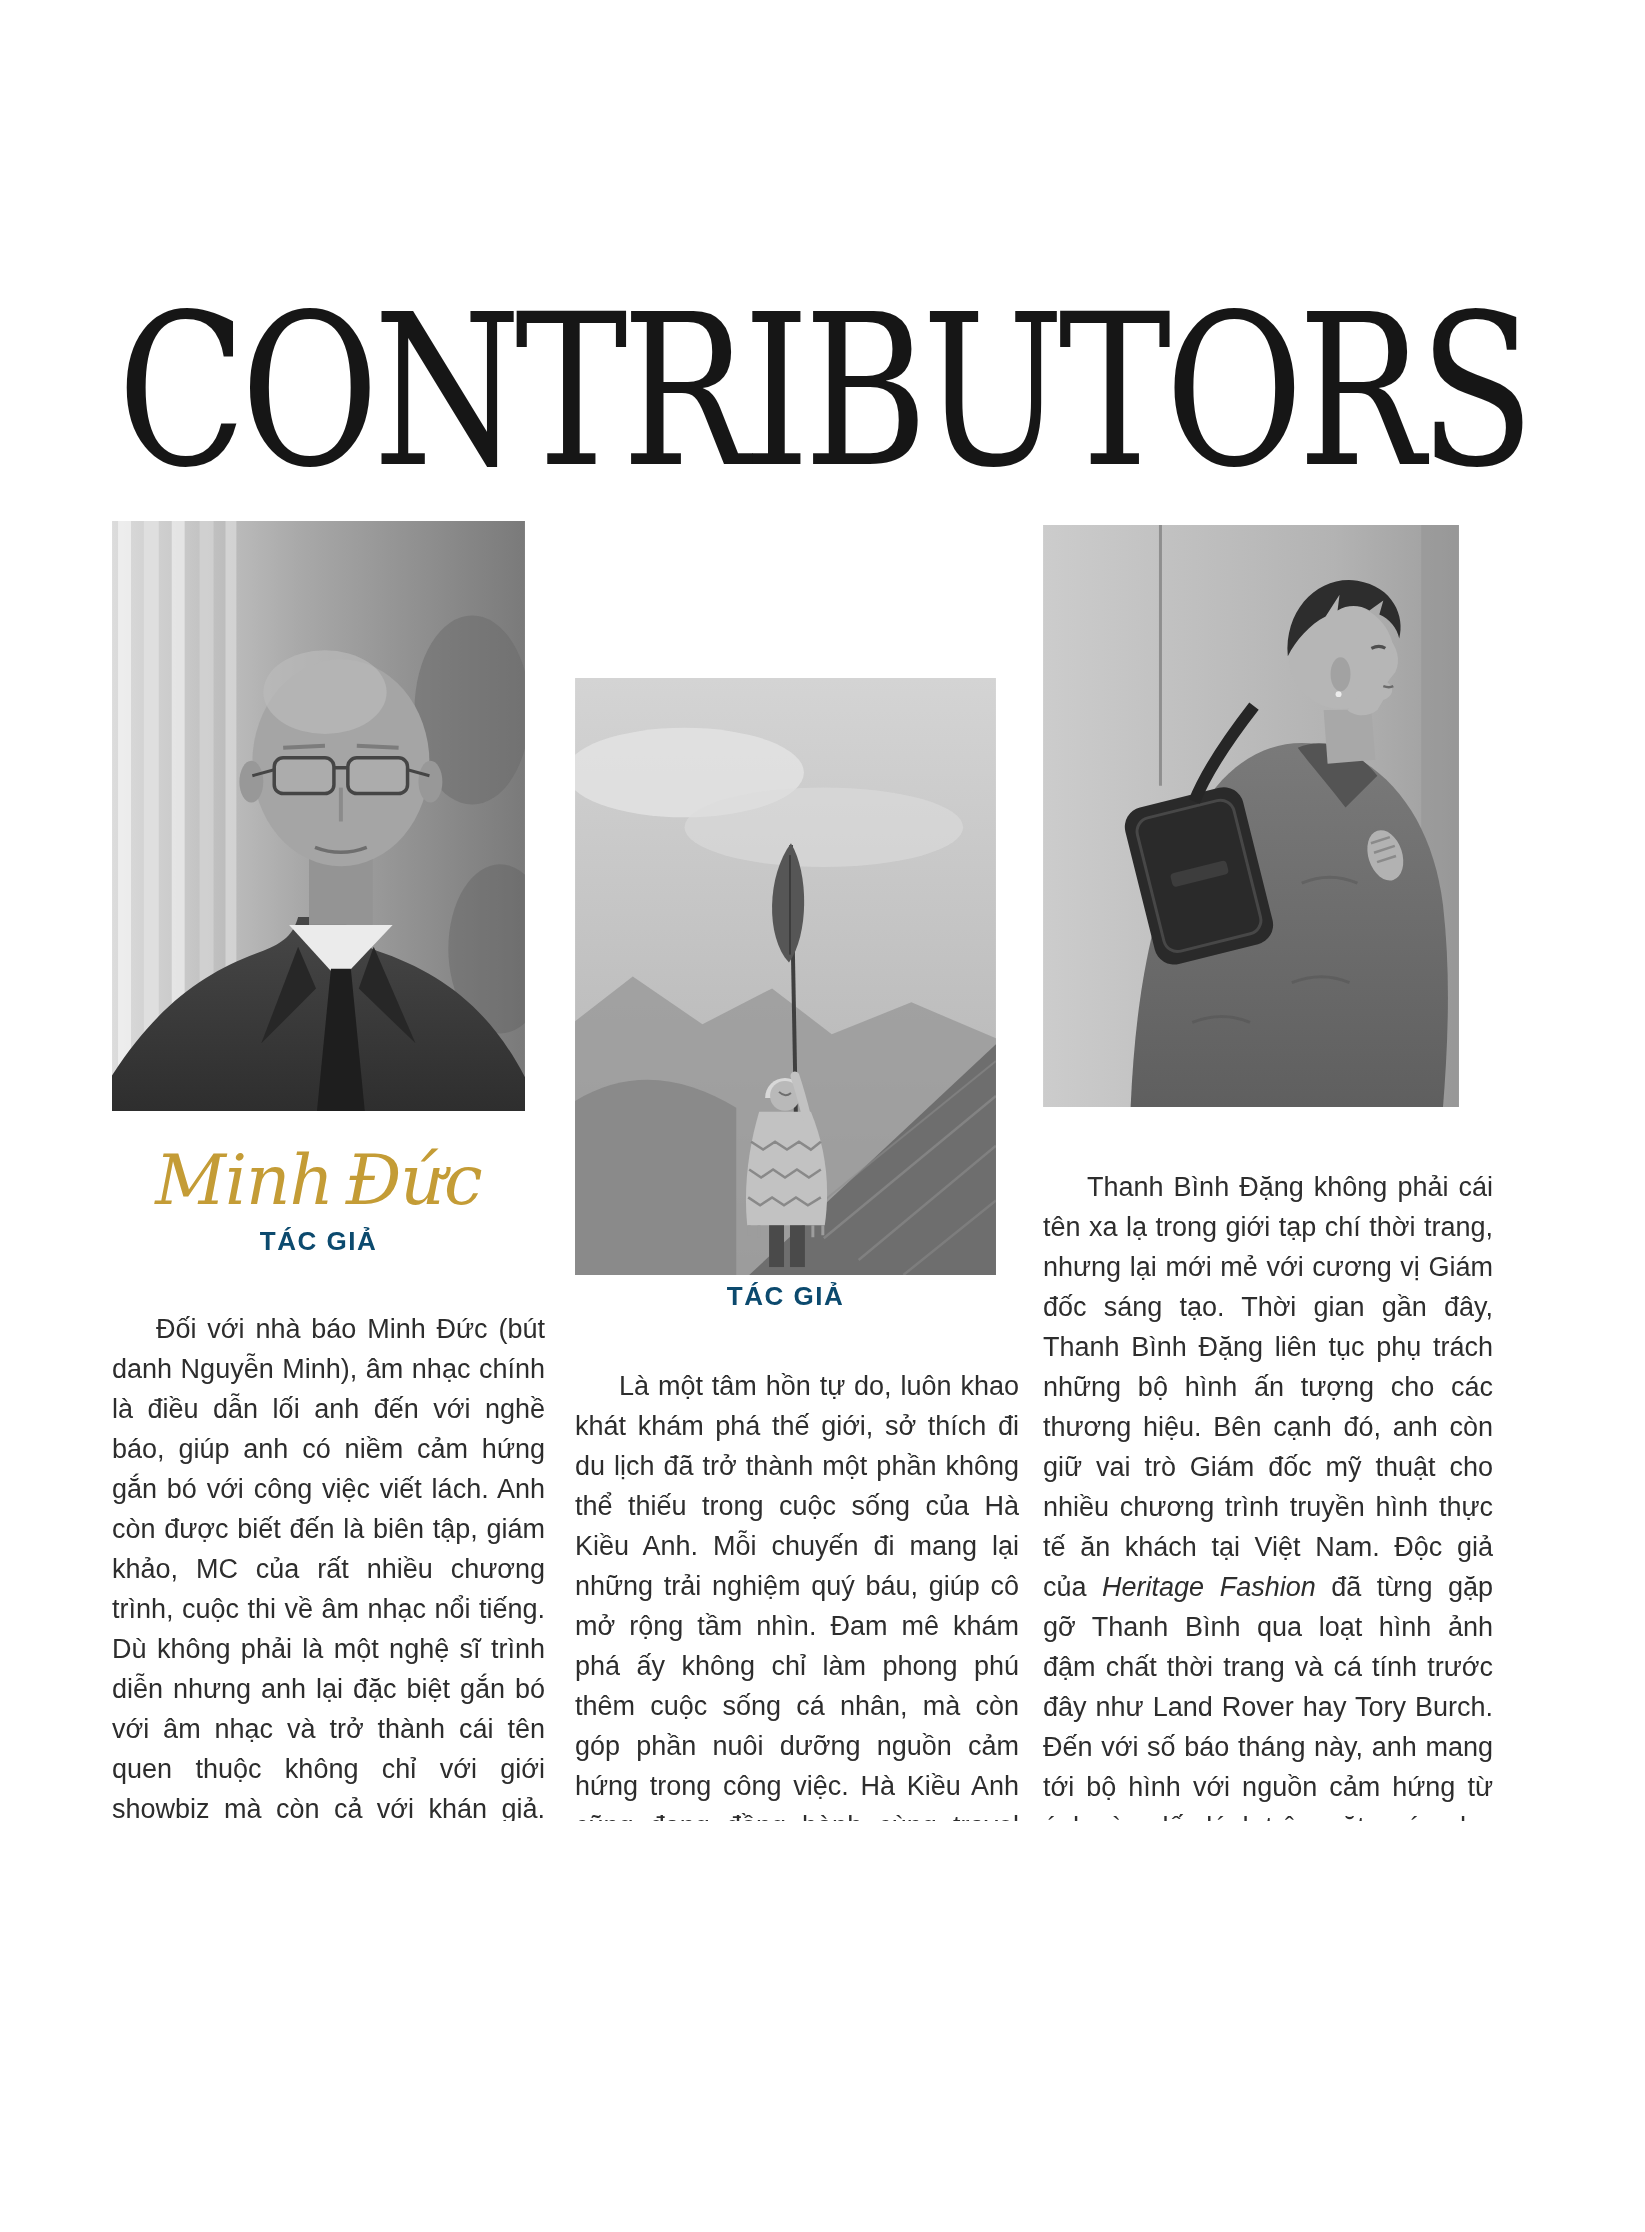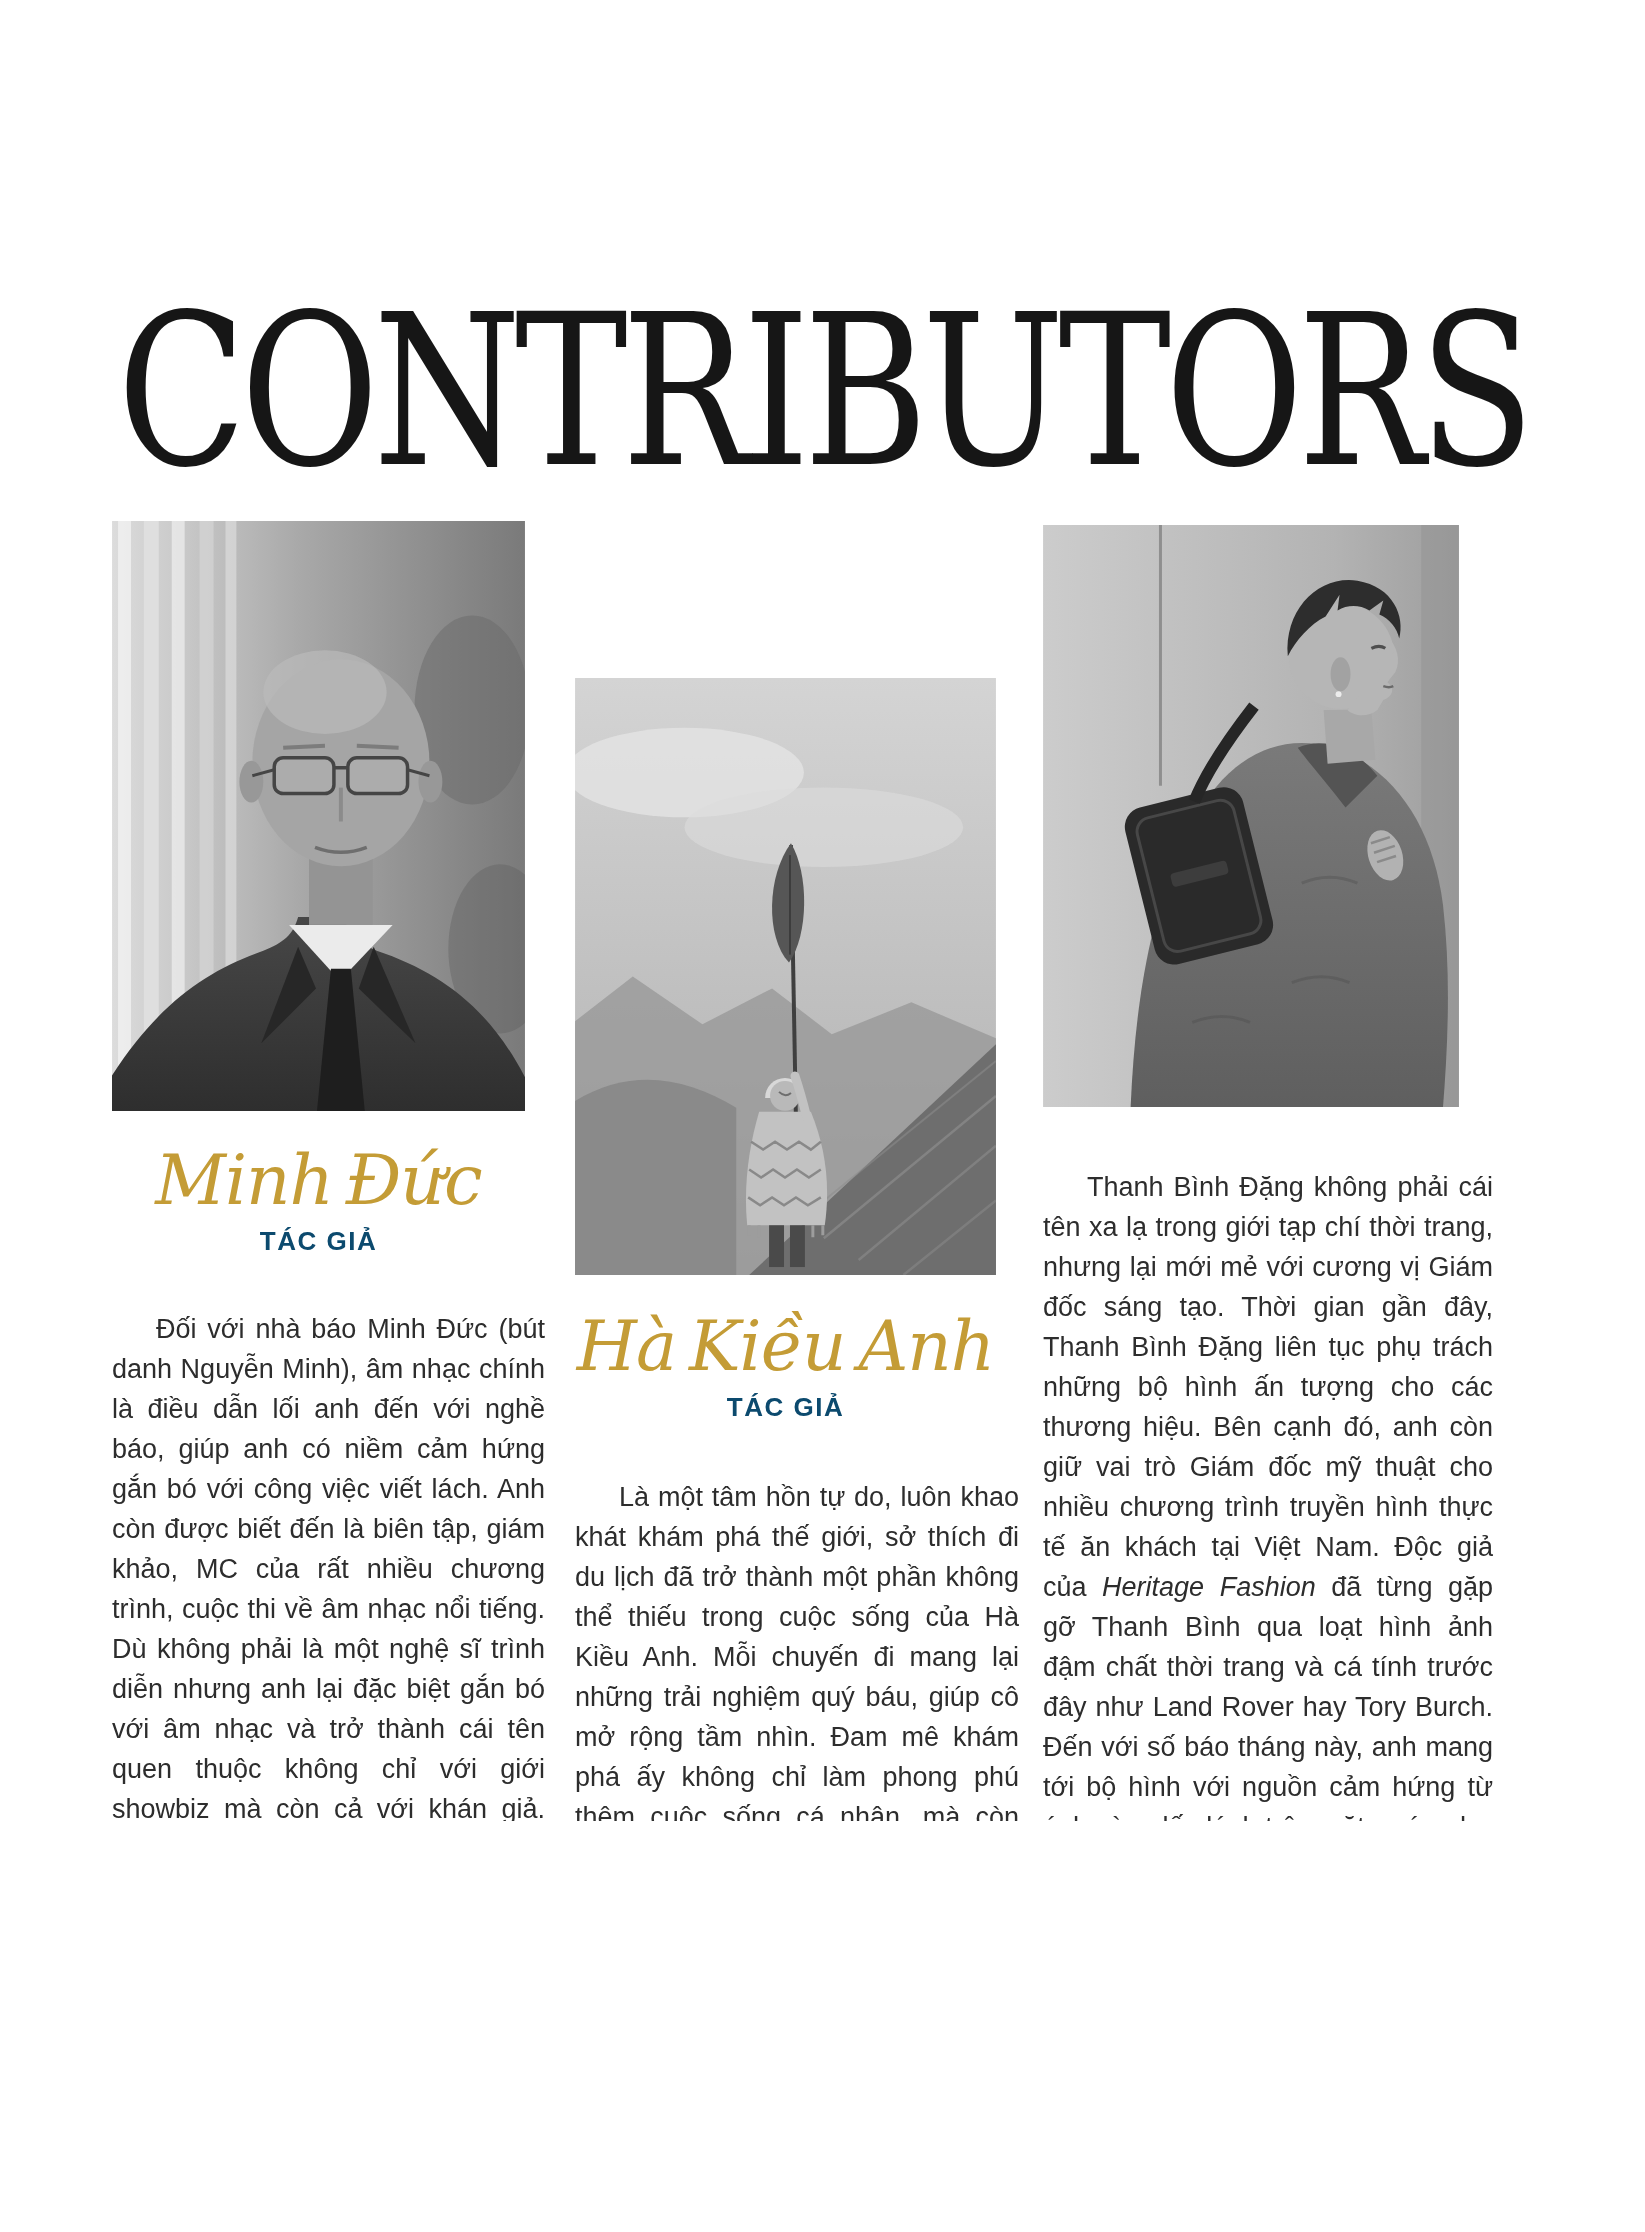"Hà Kiều Anh" h2.name { html: <h2>Hà Kiều Anh</h2> -> none }
